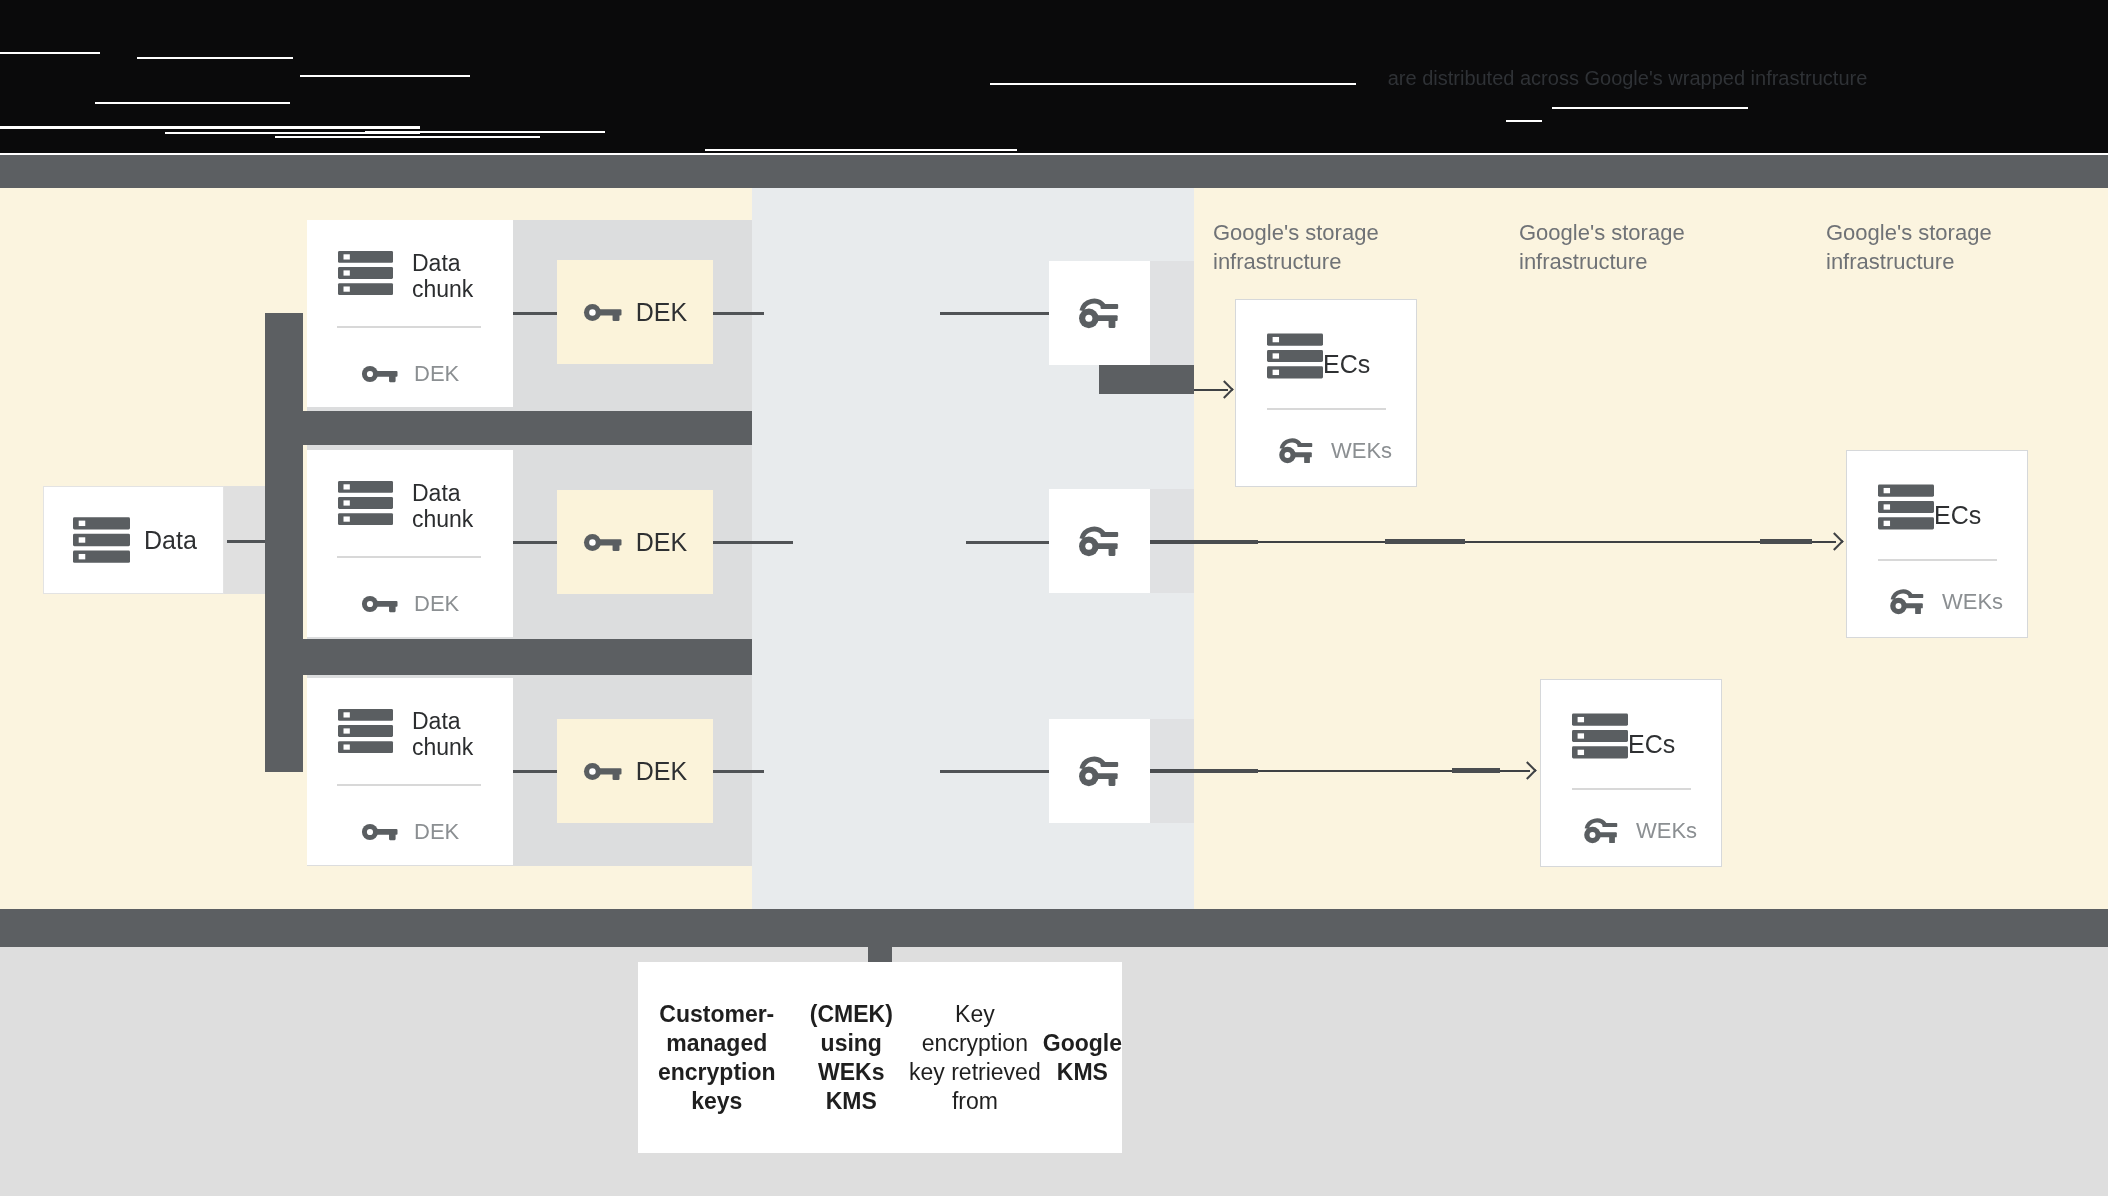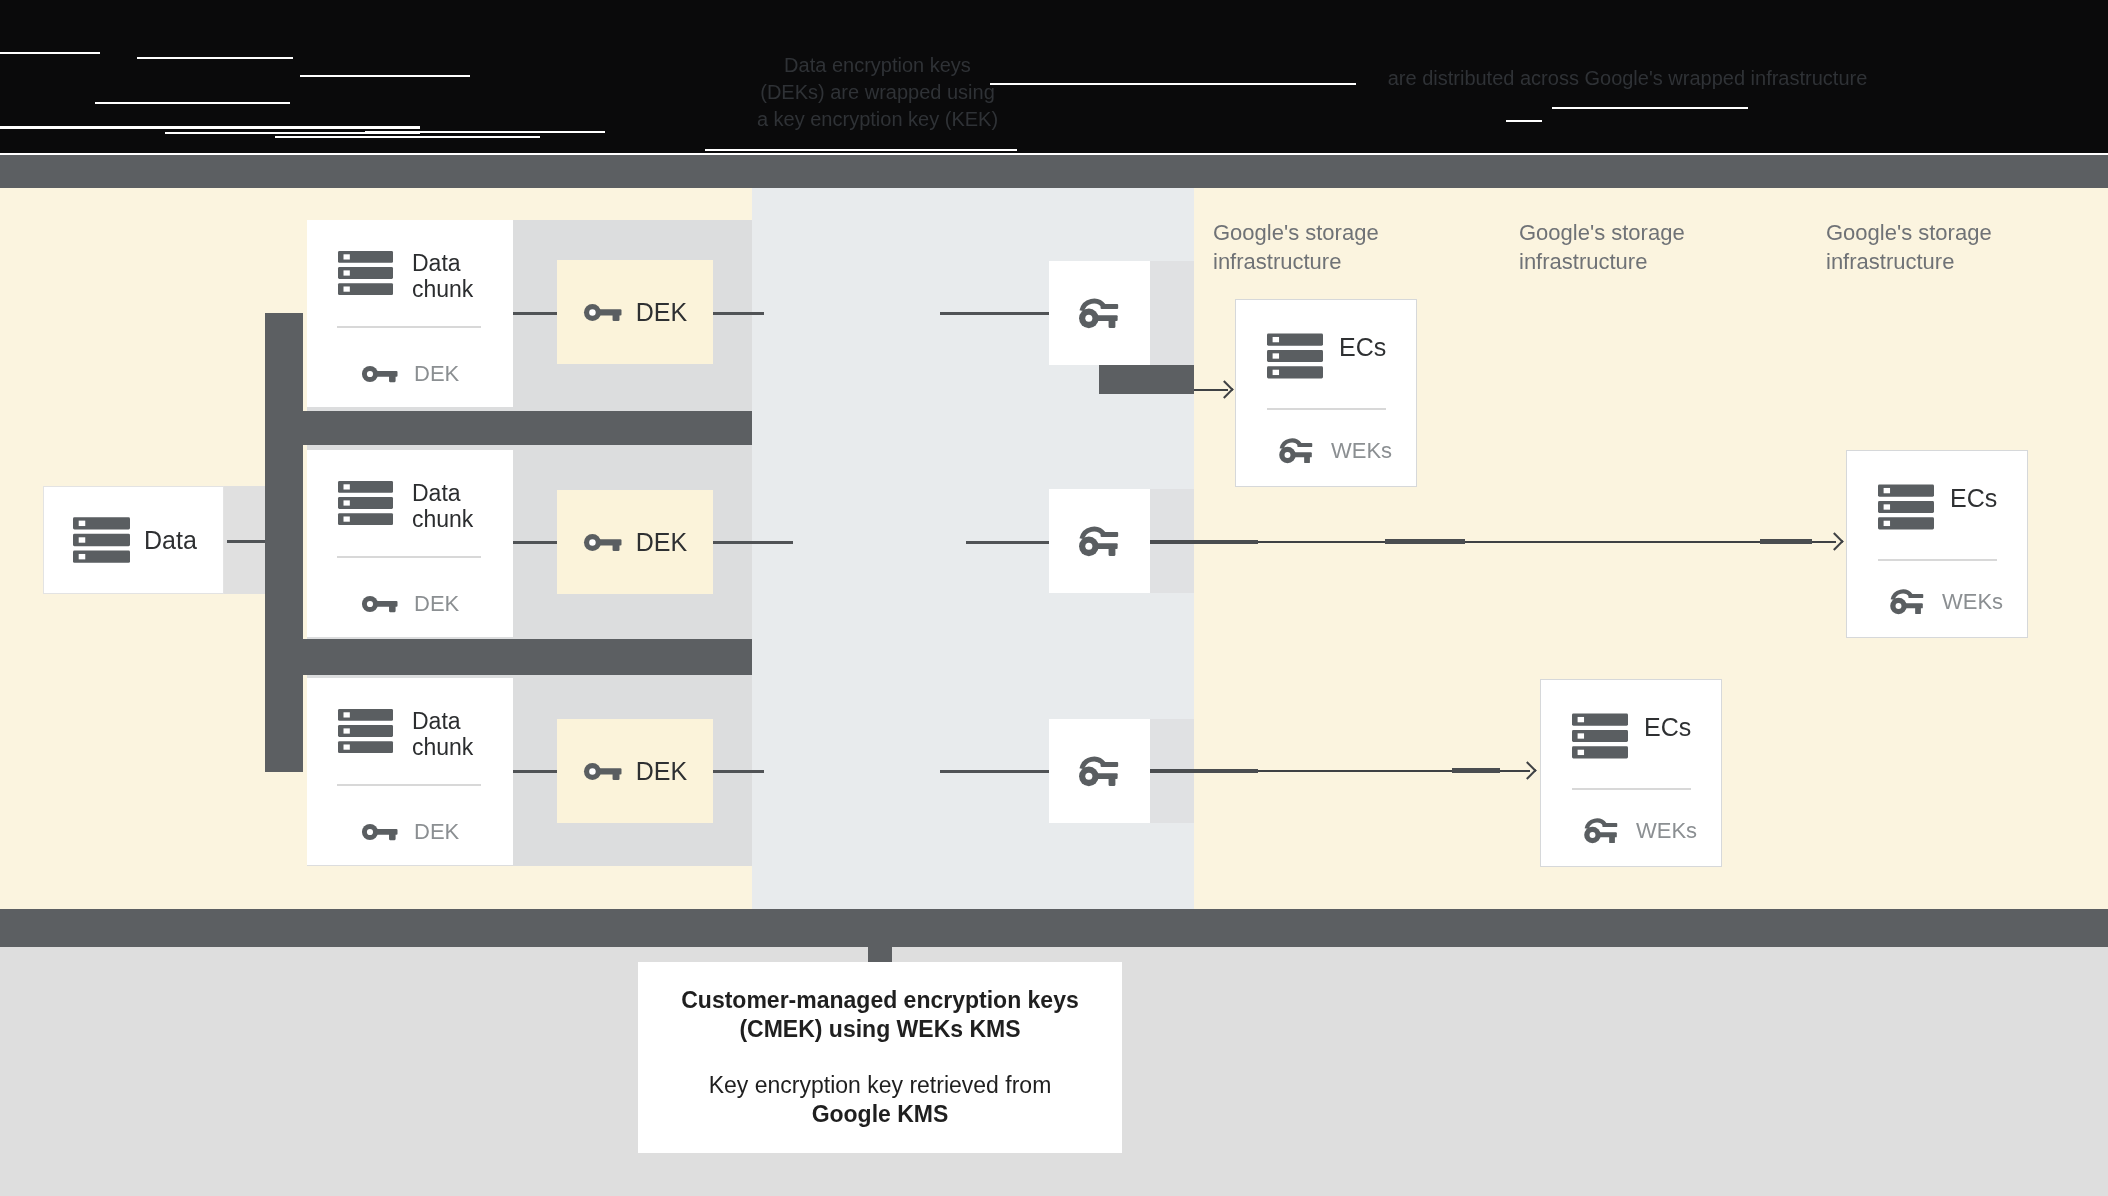"Data encryption keys" div.hcol { html: <div> <div>Data encryption keys</div> <div>(DEKs) are wrapped using</div> <div>a key encryption key (KEK)</div> </div> -> none }
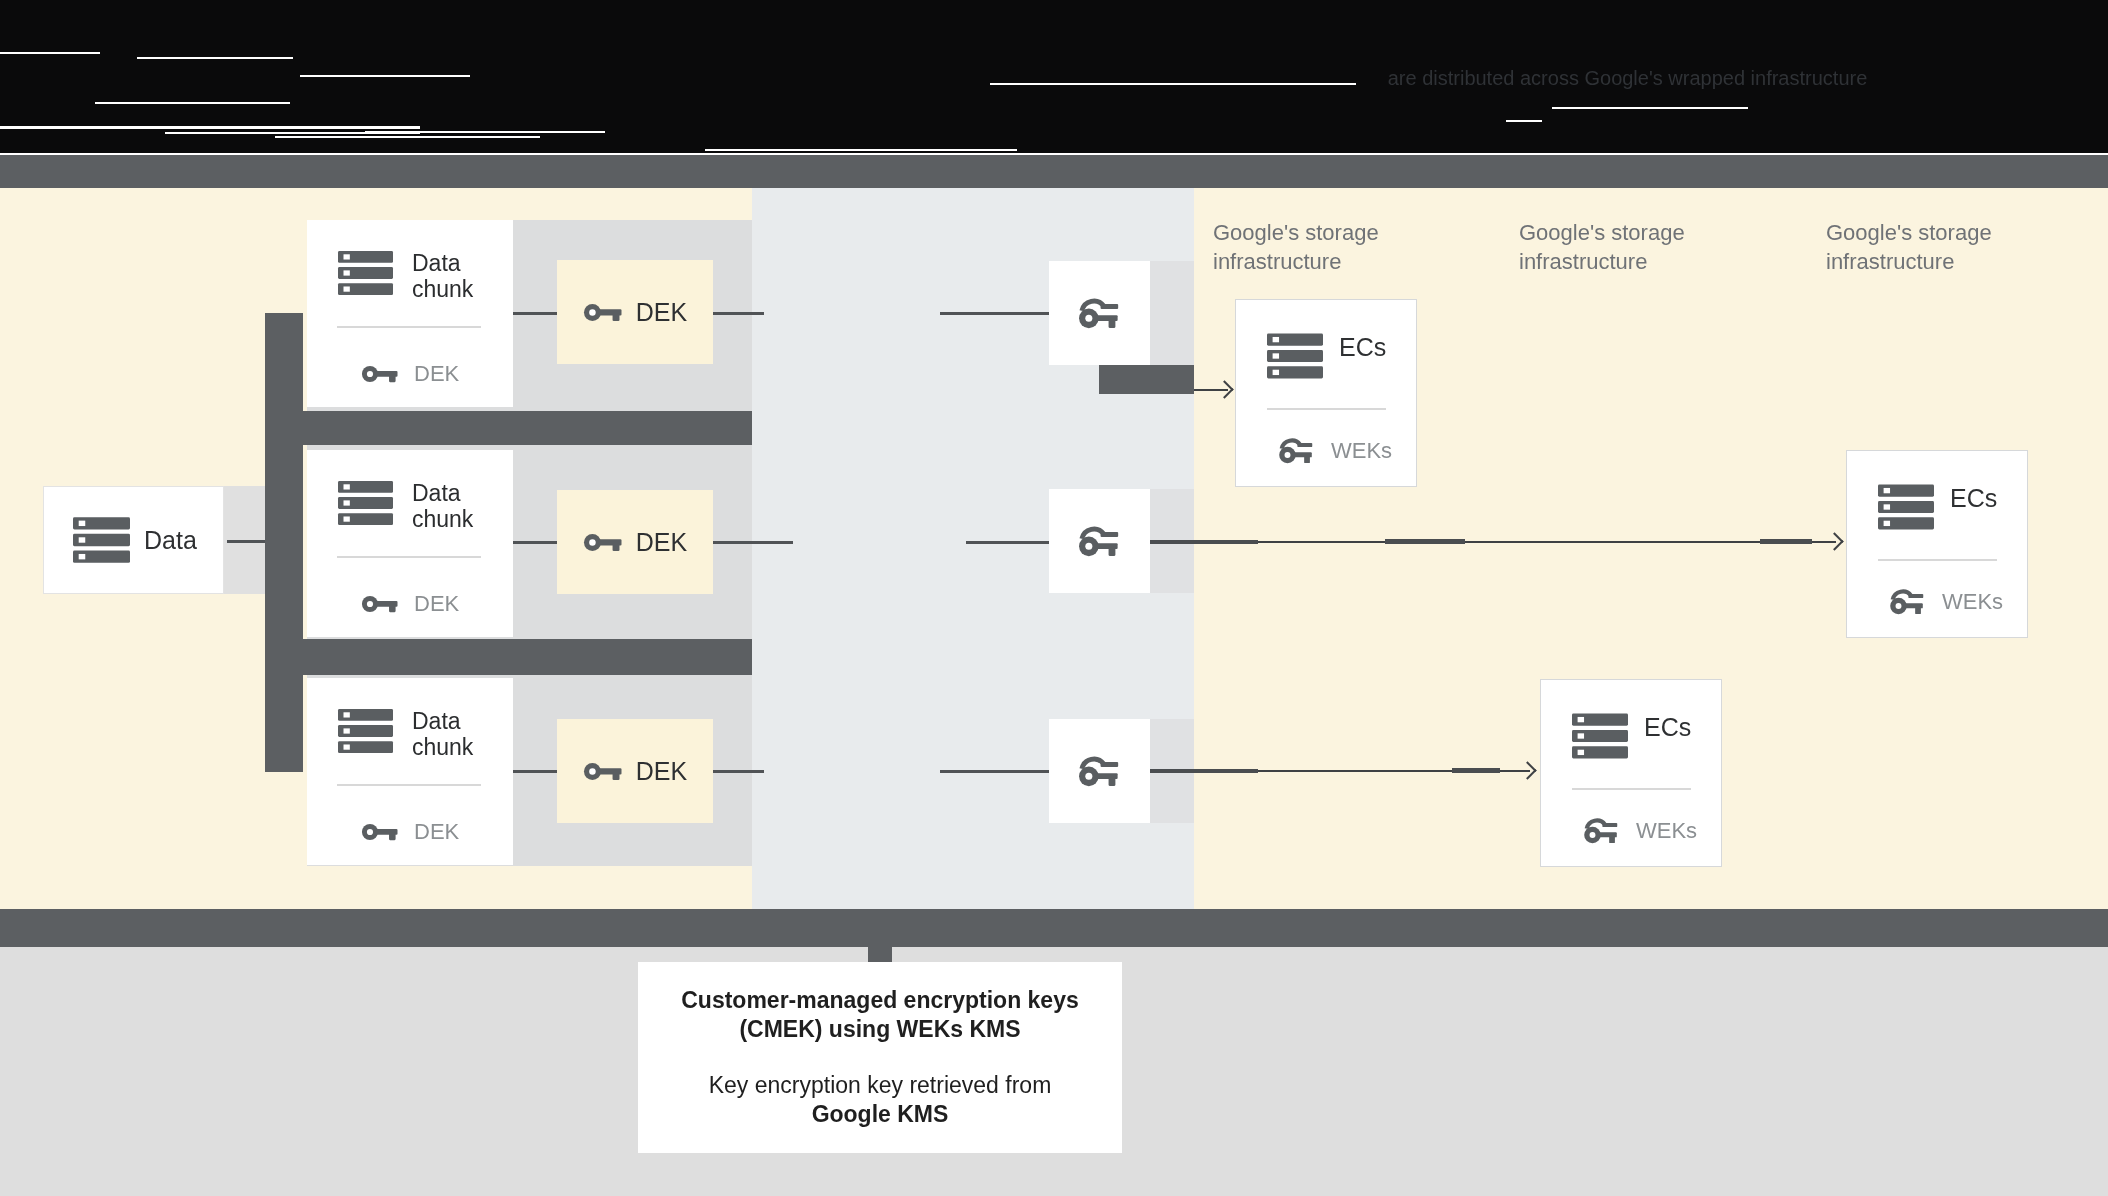"ECs" .ecs-title-row { align-items: flex-start -> flex-end; gap: 16px -> none }
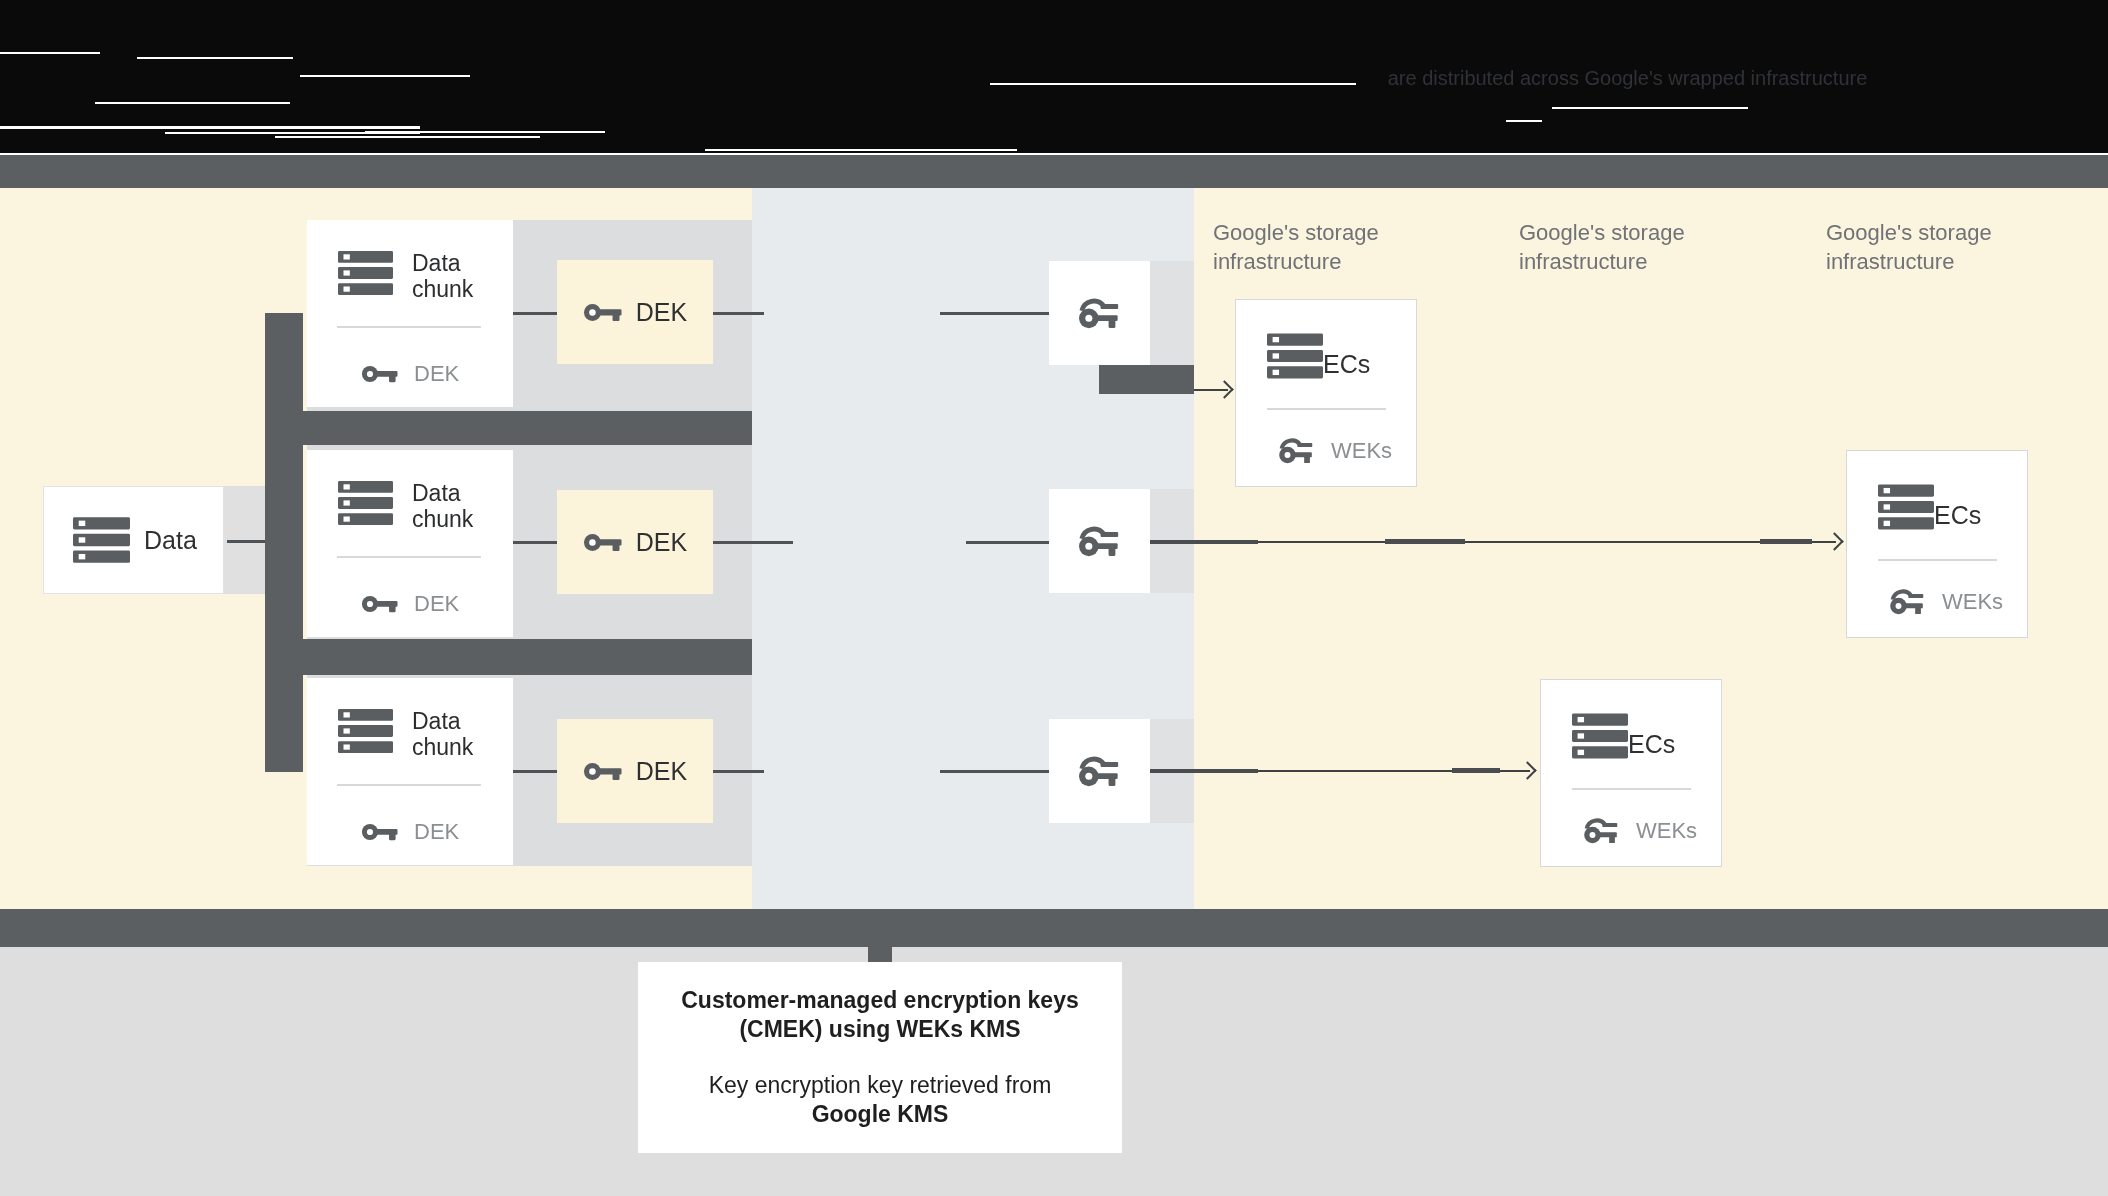"Customer-managed encryption keys" .cmek { flex-direction: column -> row; text-align: right -> center }
